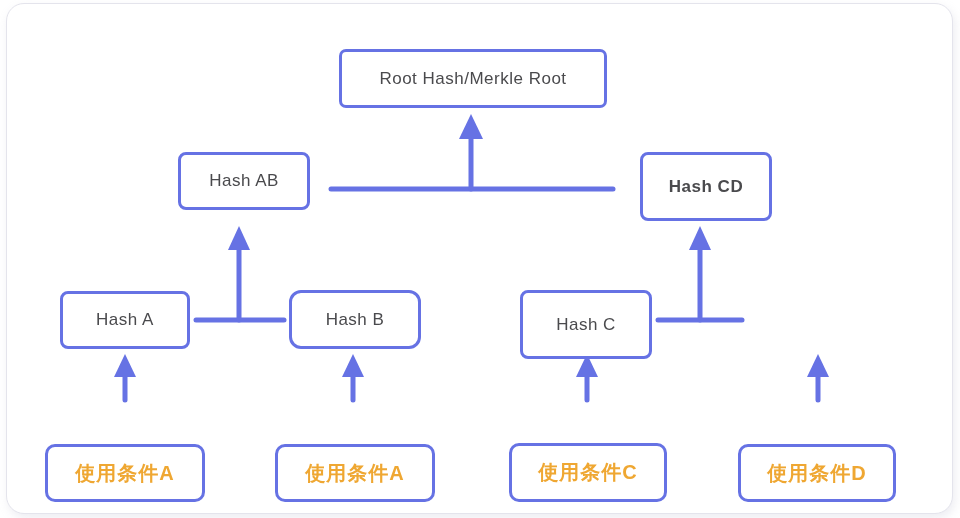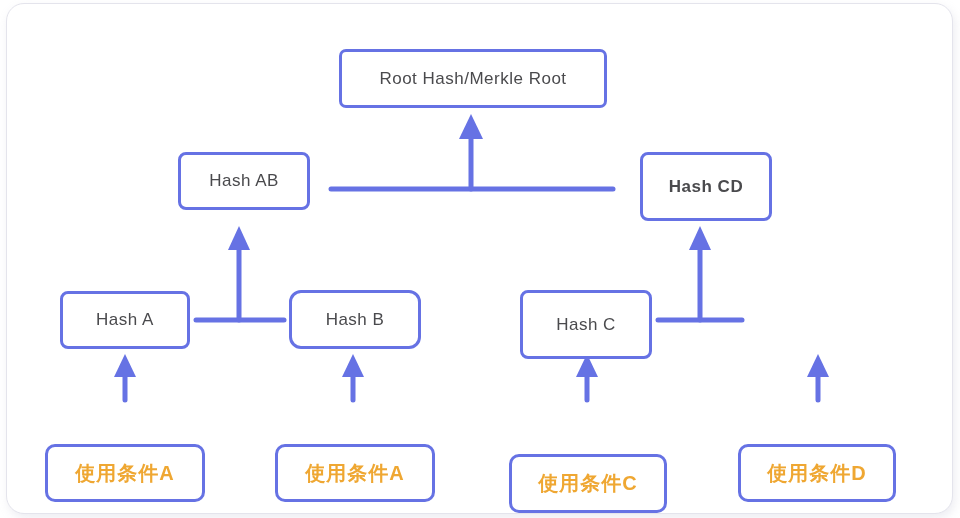"使用条件C" #node-leaf-c { top: 410px -> 399px }
